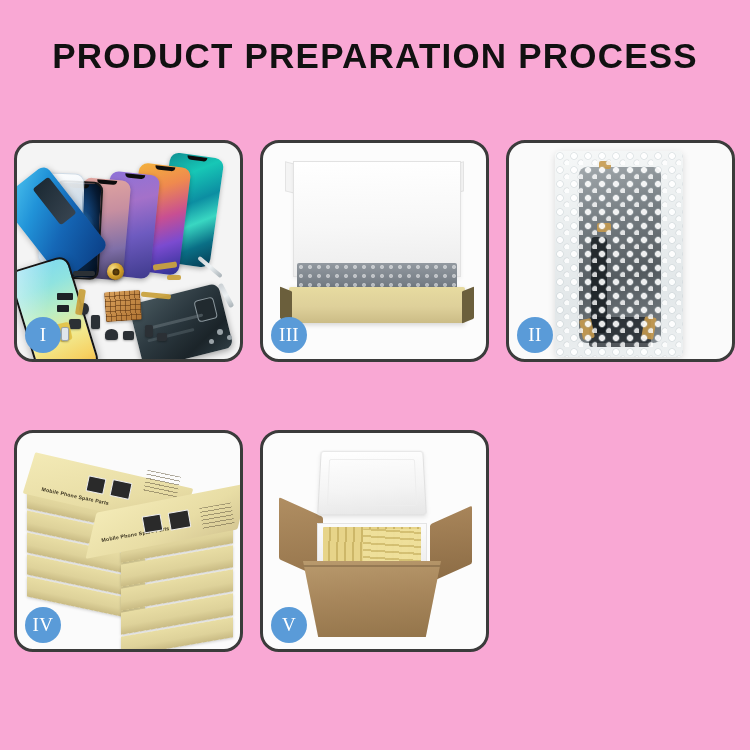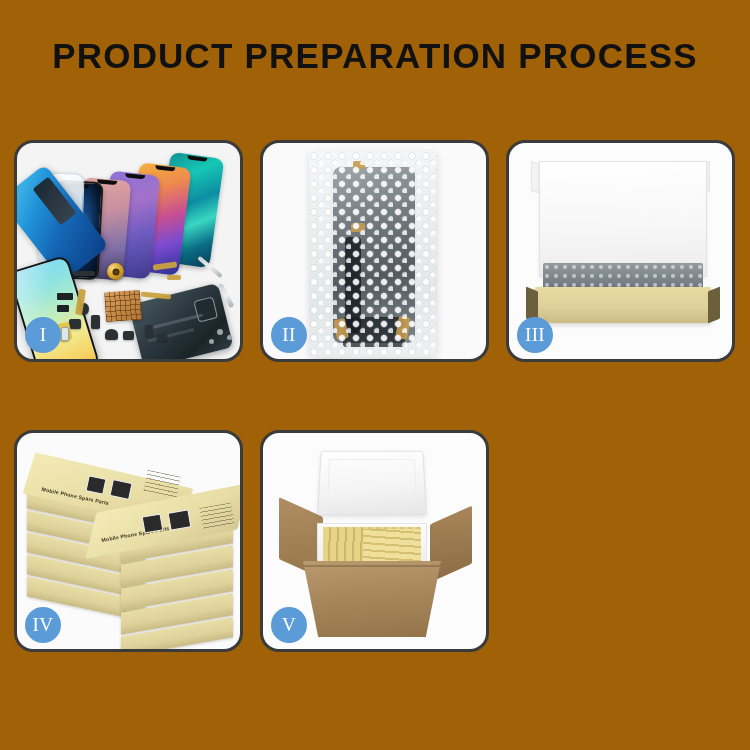"PRODUCT PREPARATION PROCESS" .page { background: #a16207 -> #f9a8d4 }
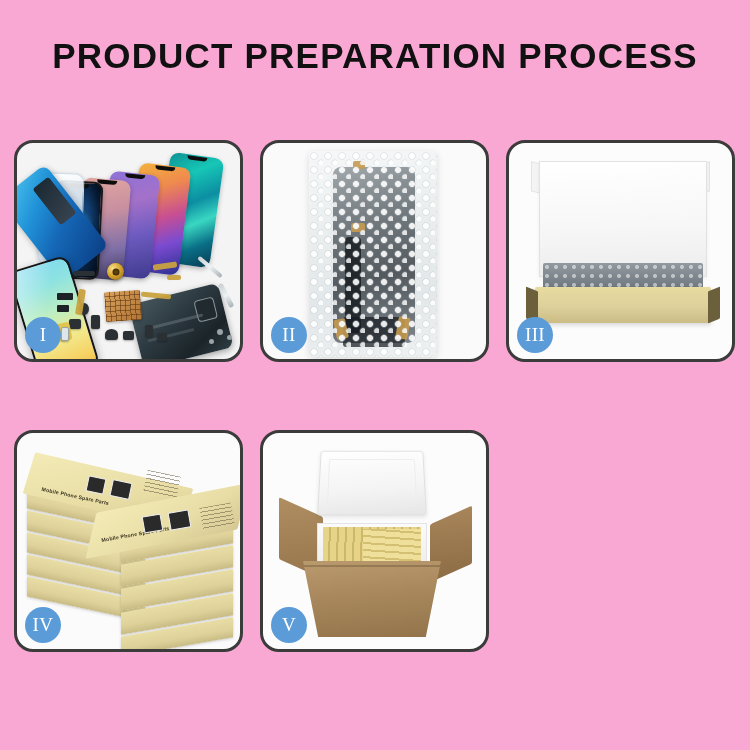"II" div.panel { order: before "III" -> after "III" }
